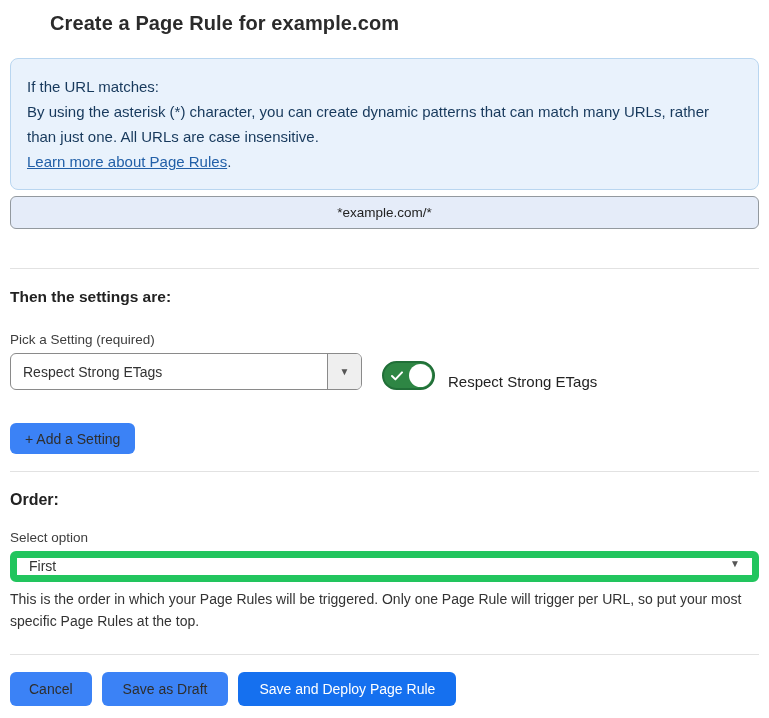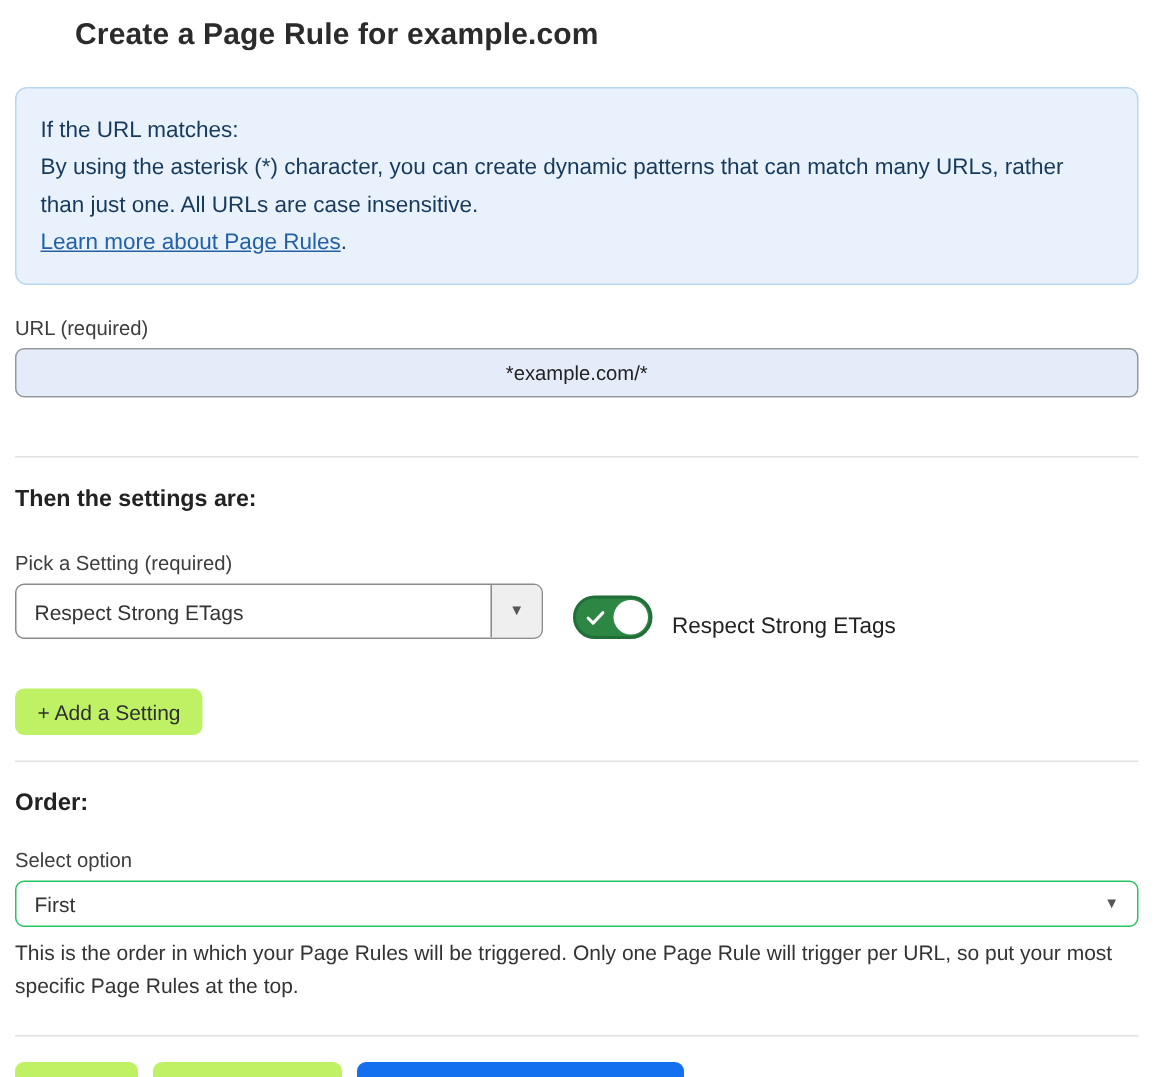"URL (required)" label.field-label { html: <label>URL (required)</label> -> none }
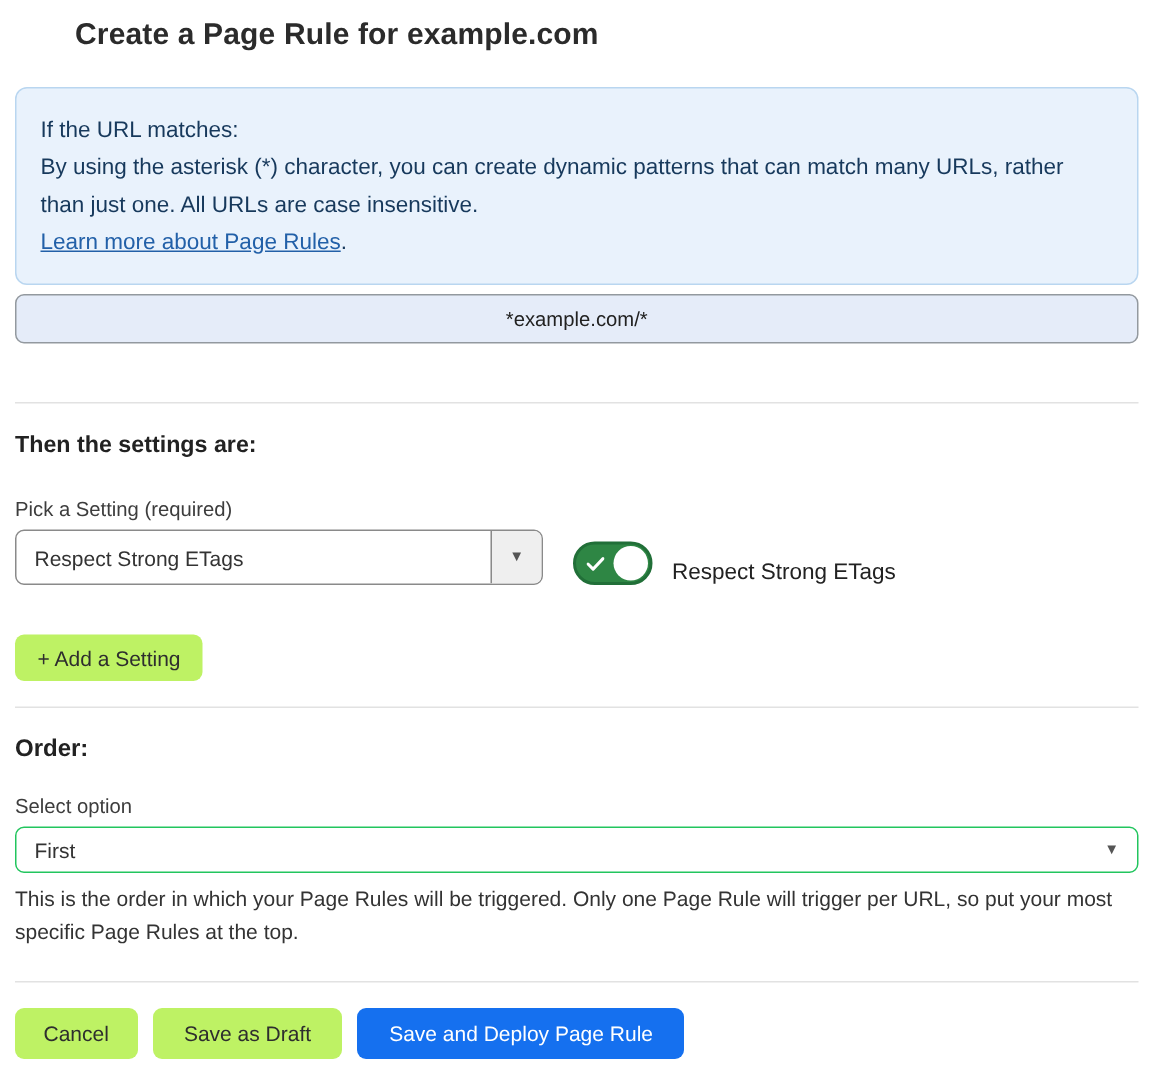"+ Add a Setting" .btn.gray { background: #bef264 -> #3b82f6 }
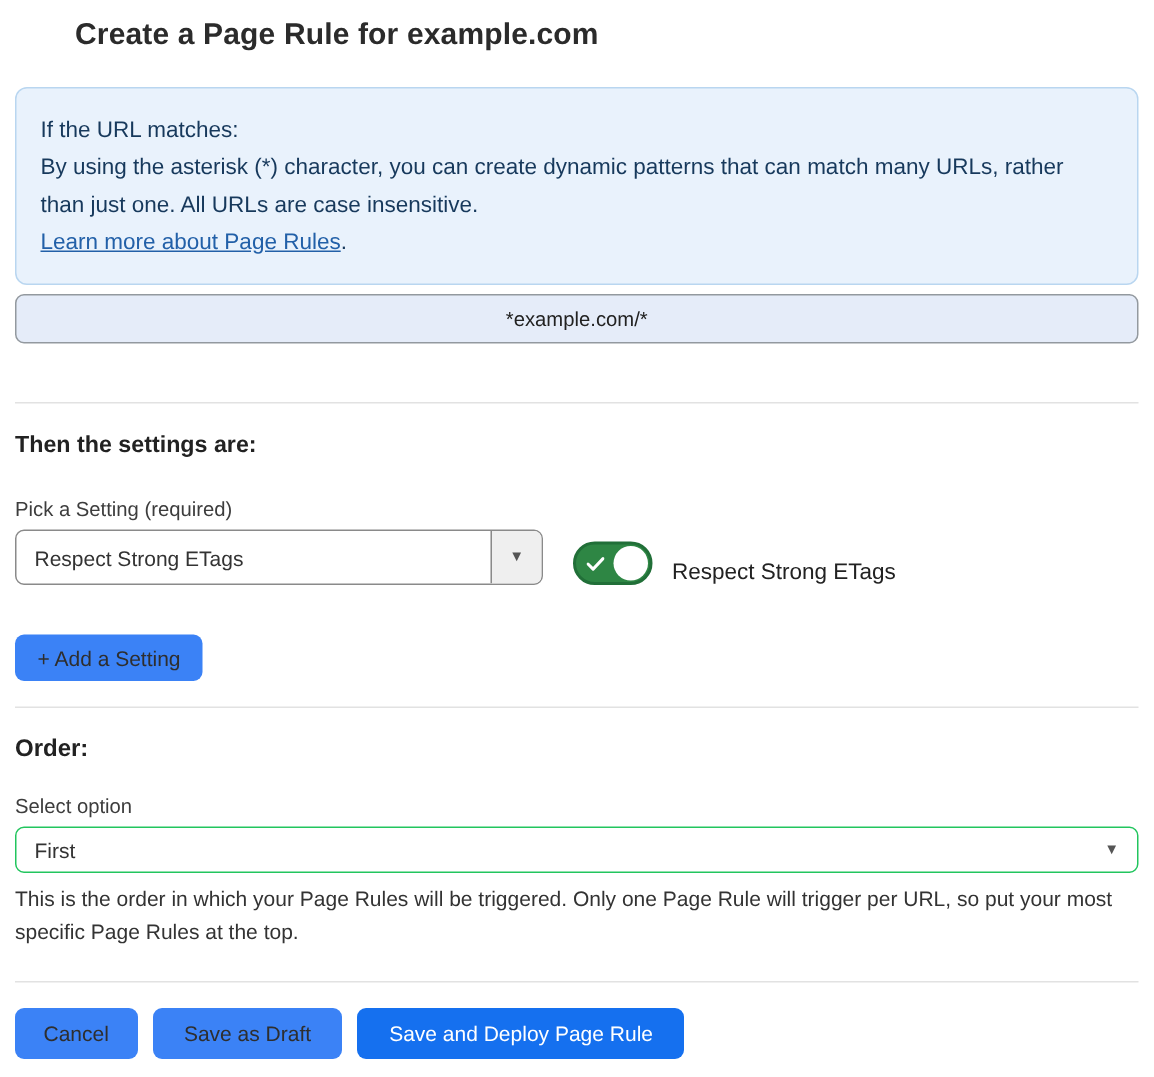"First" .order-select { align-items: center -> flex-start; border: 1px solid #22c55e -> 7px solid #22c55e }
